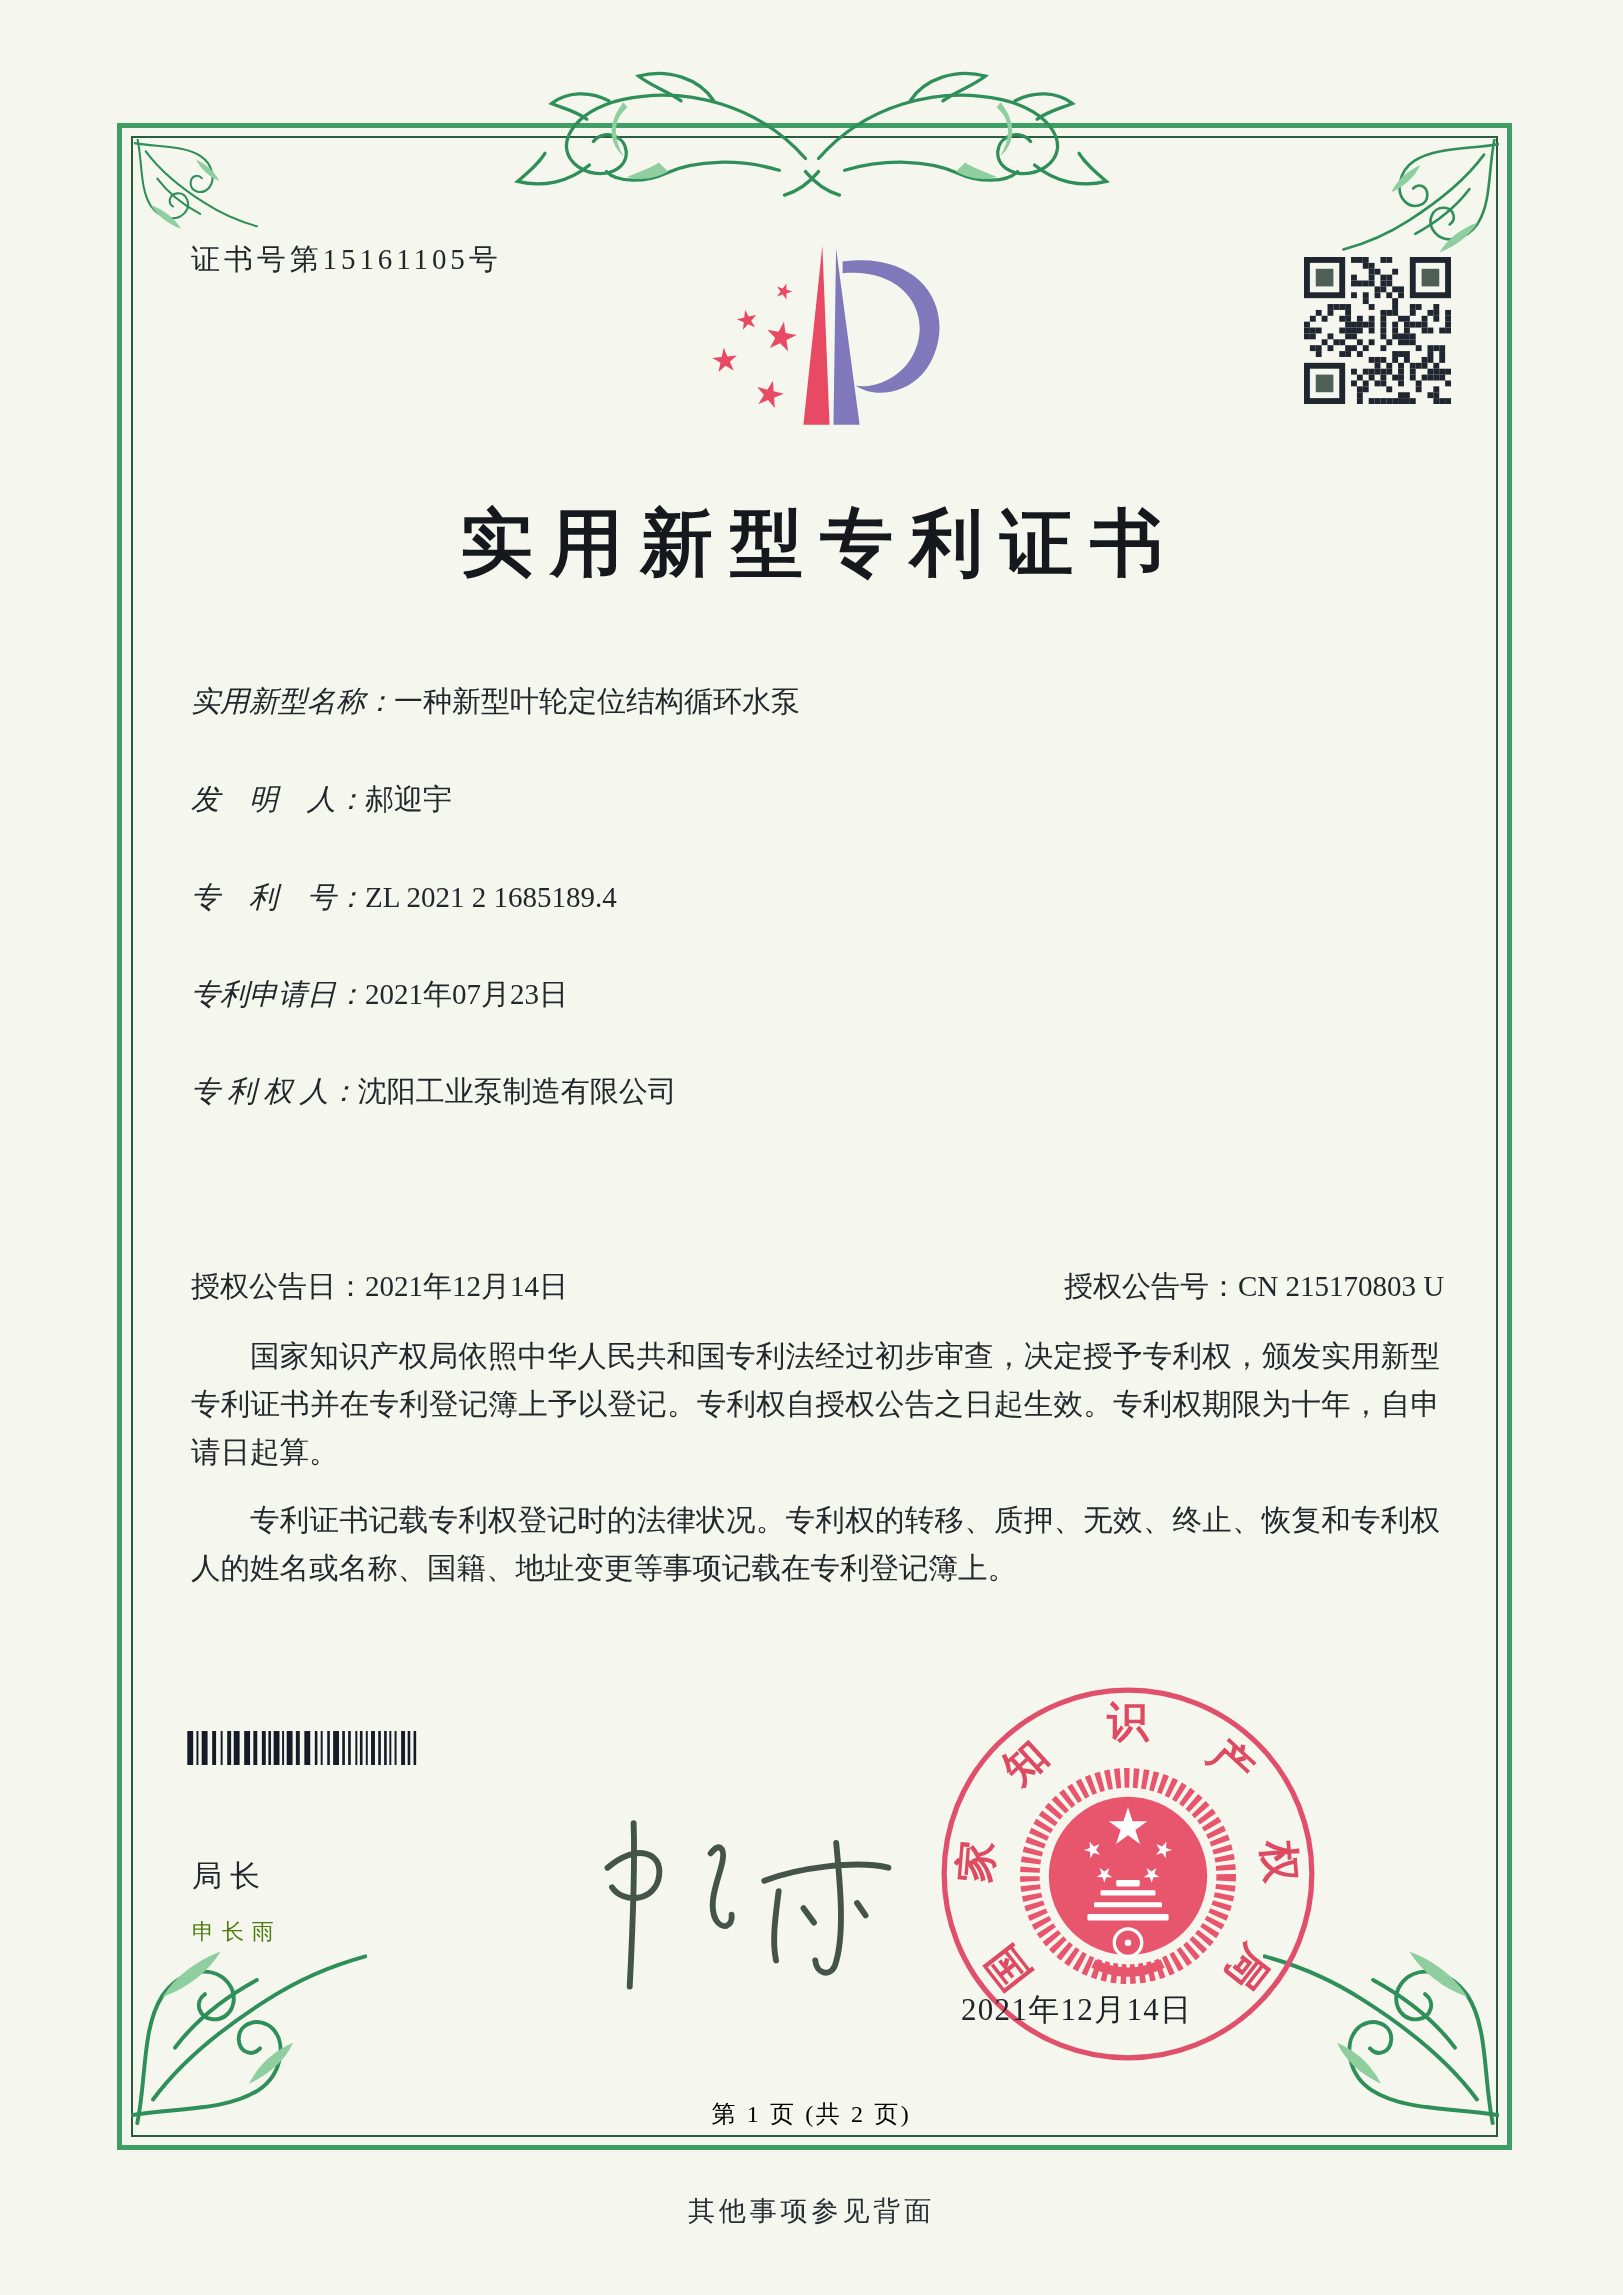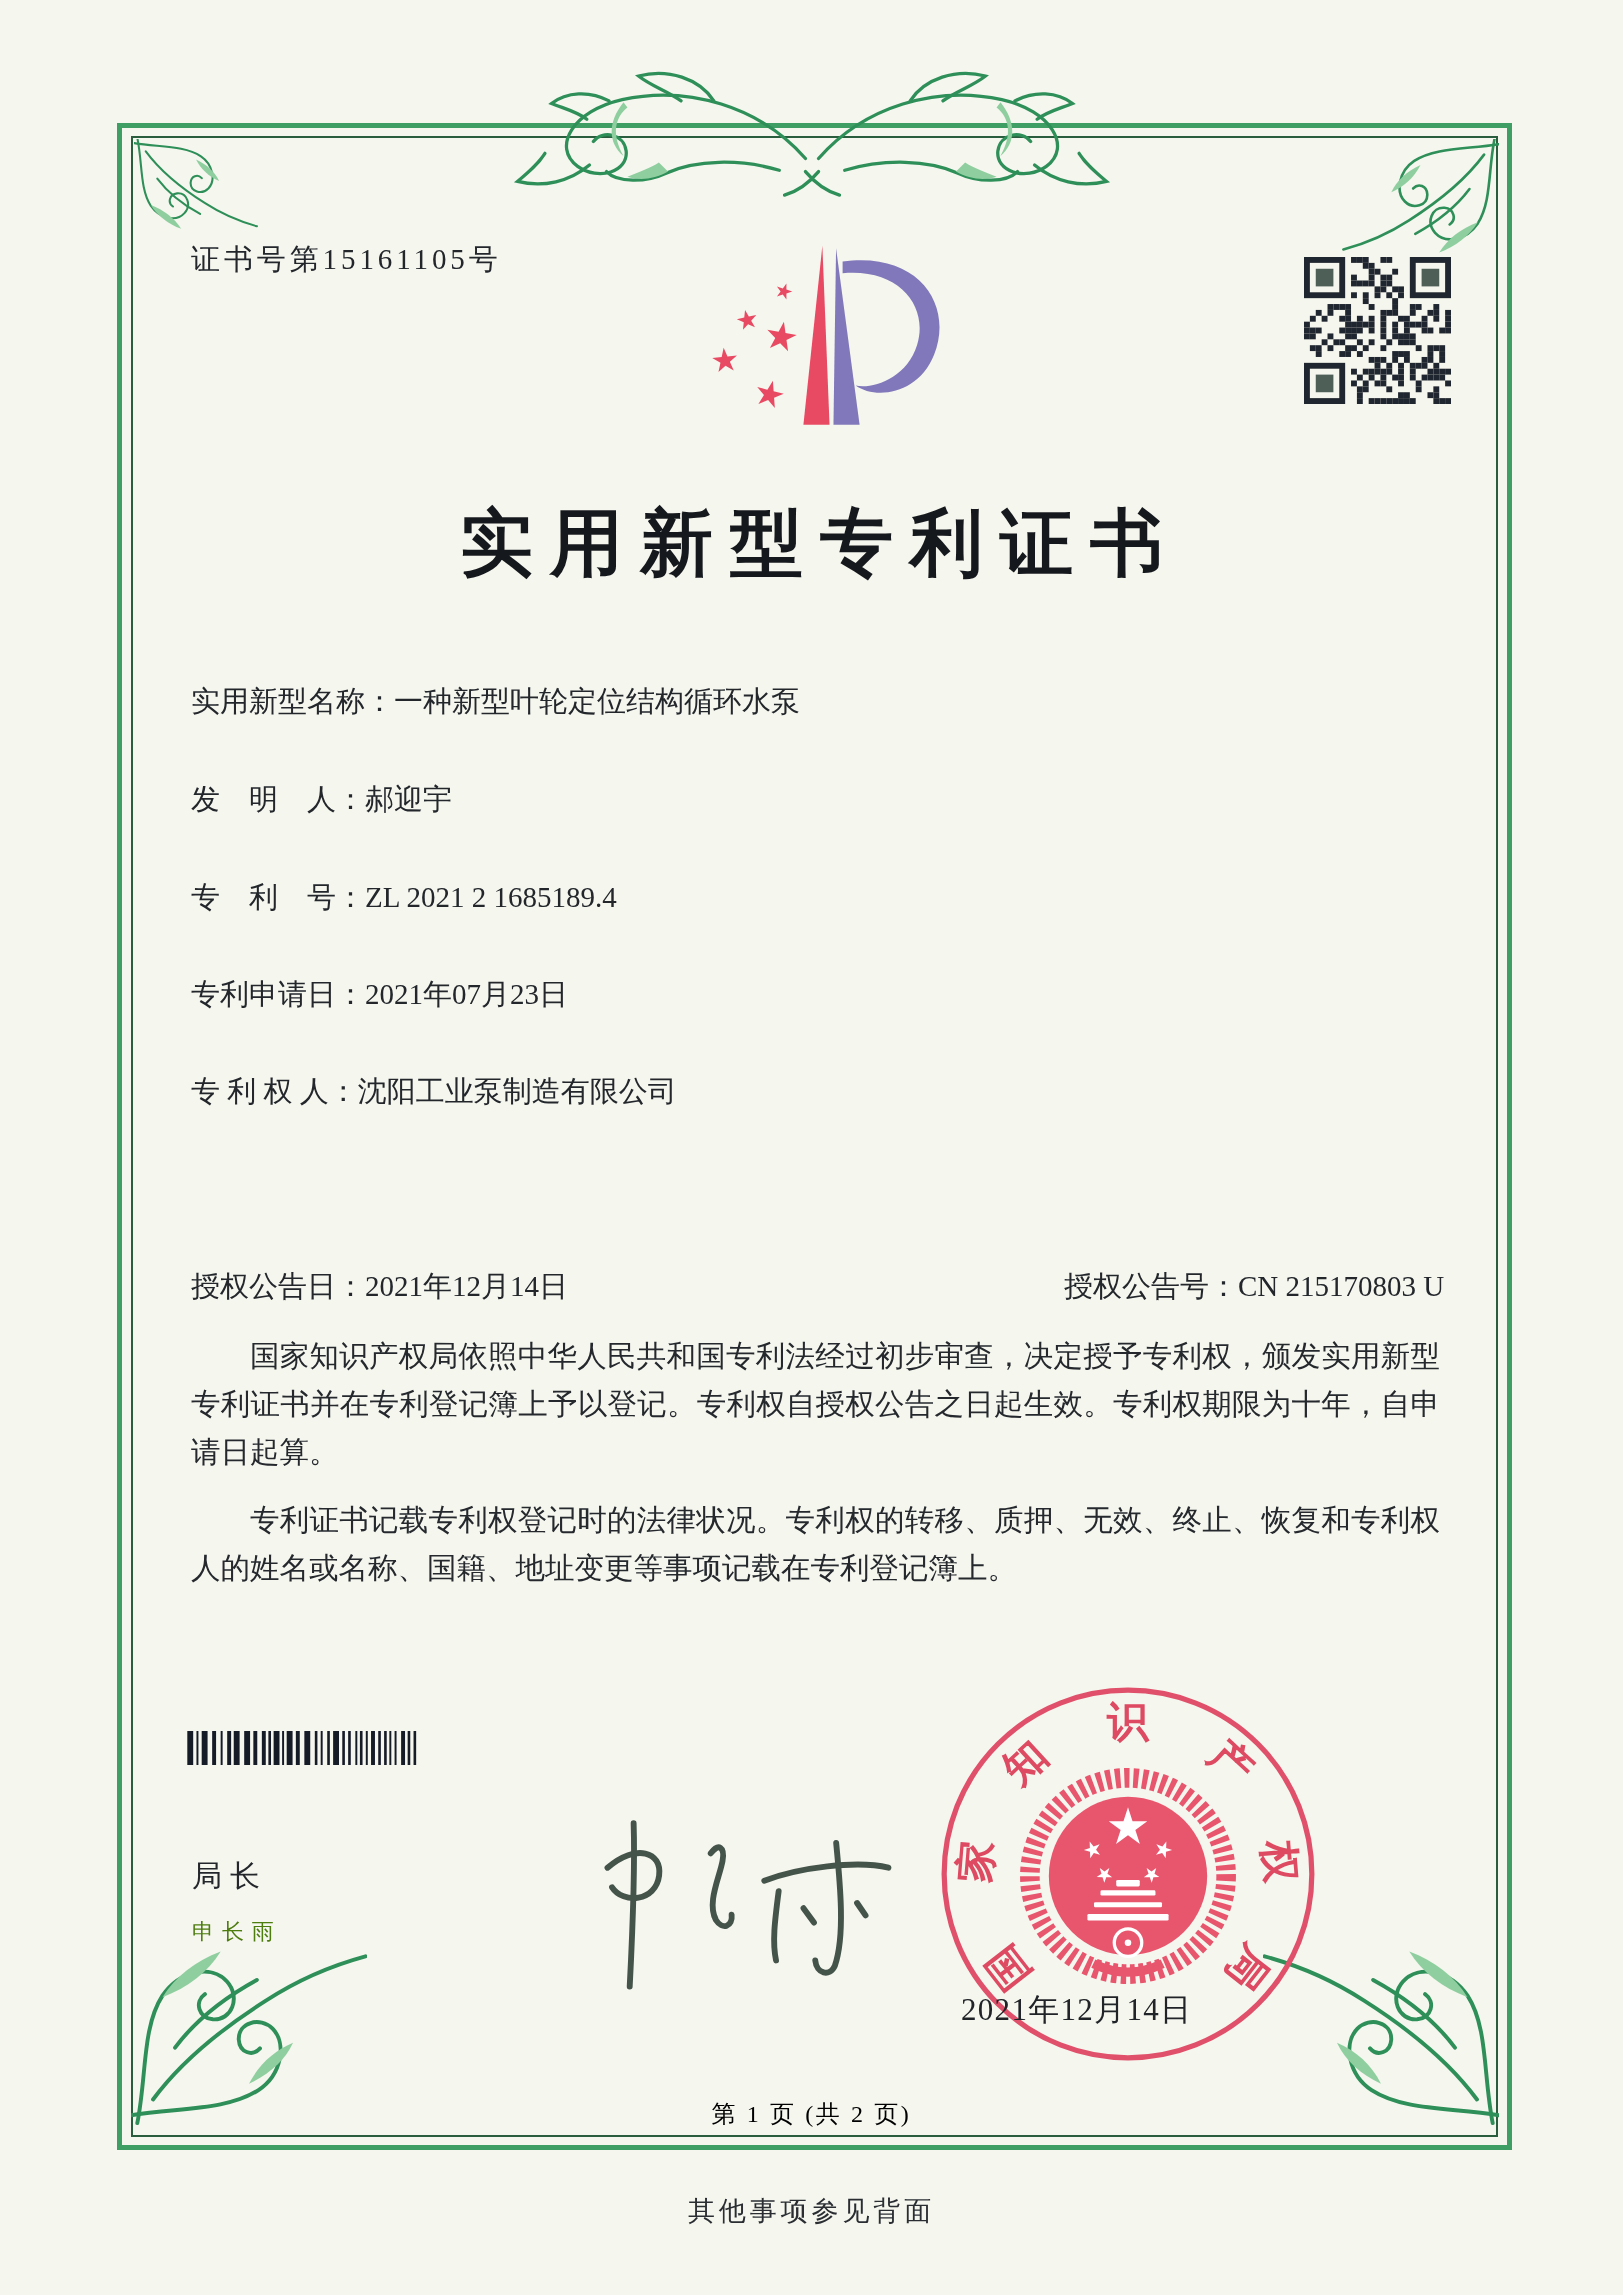"实用新型名称：" .field-label { font-style: none -> italic }
